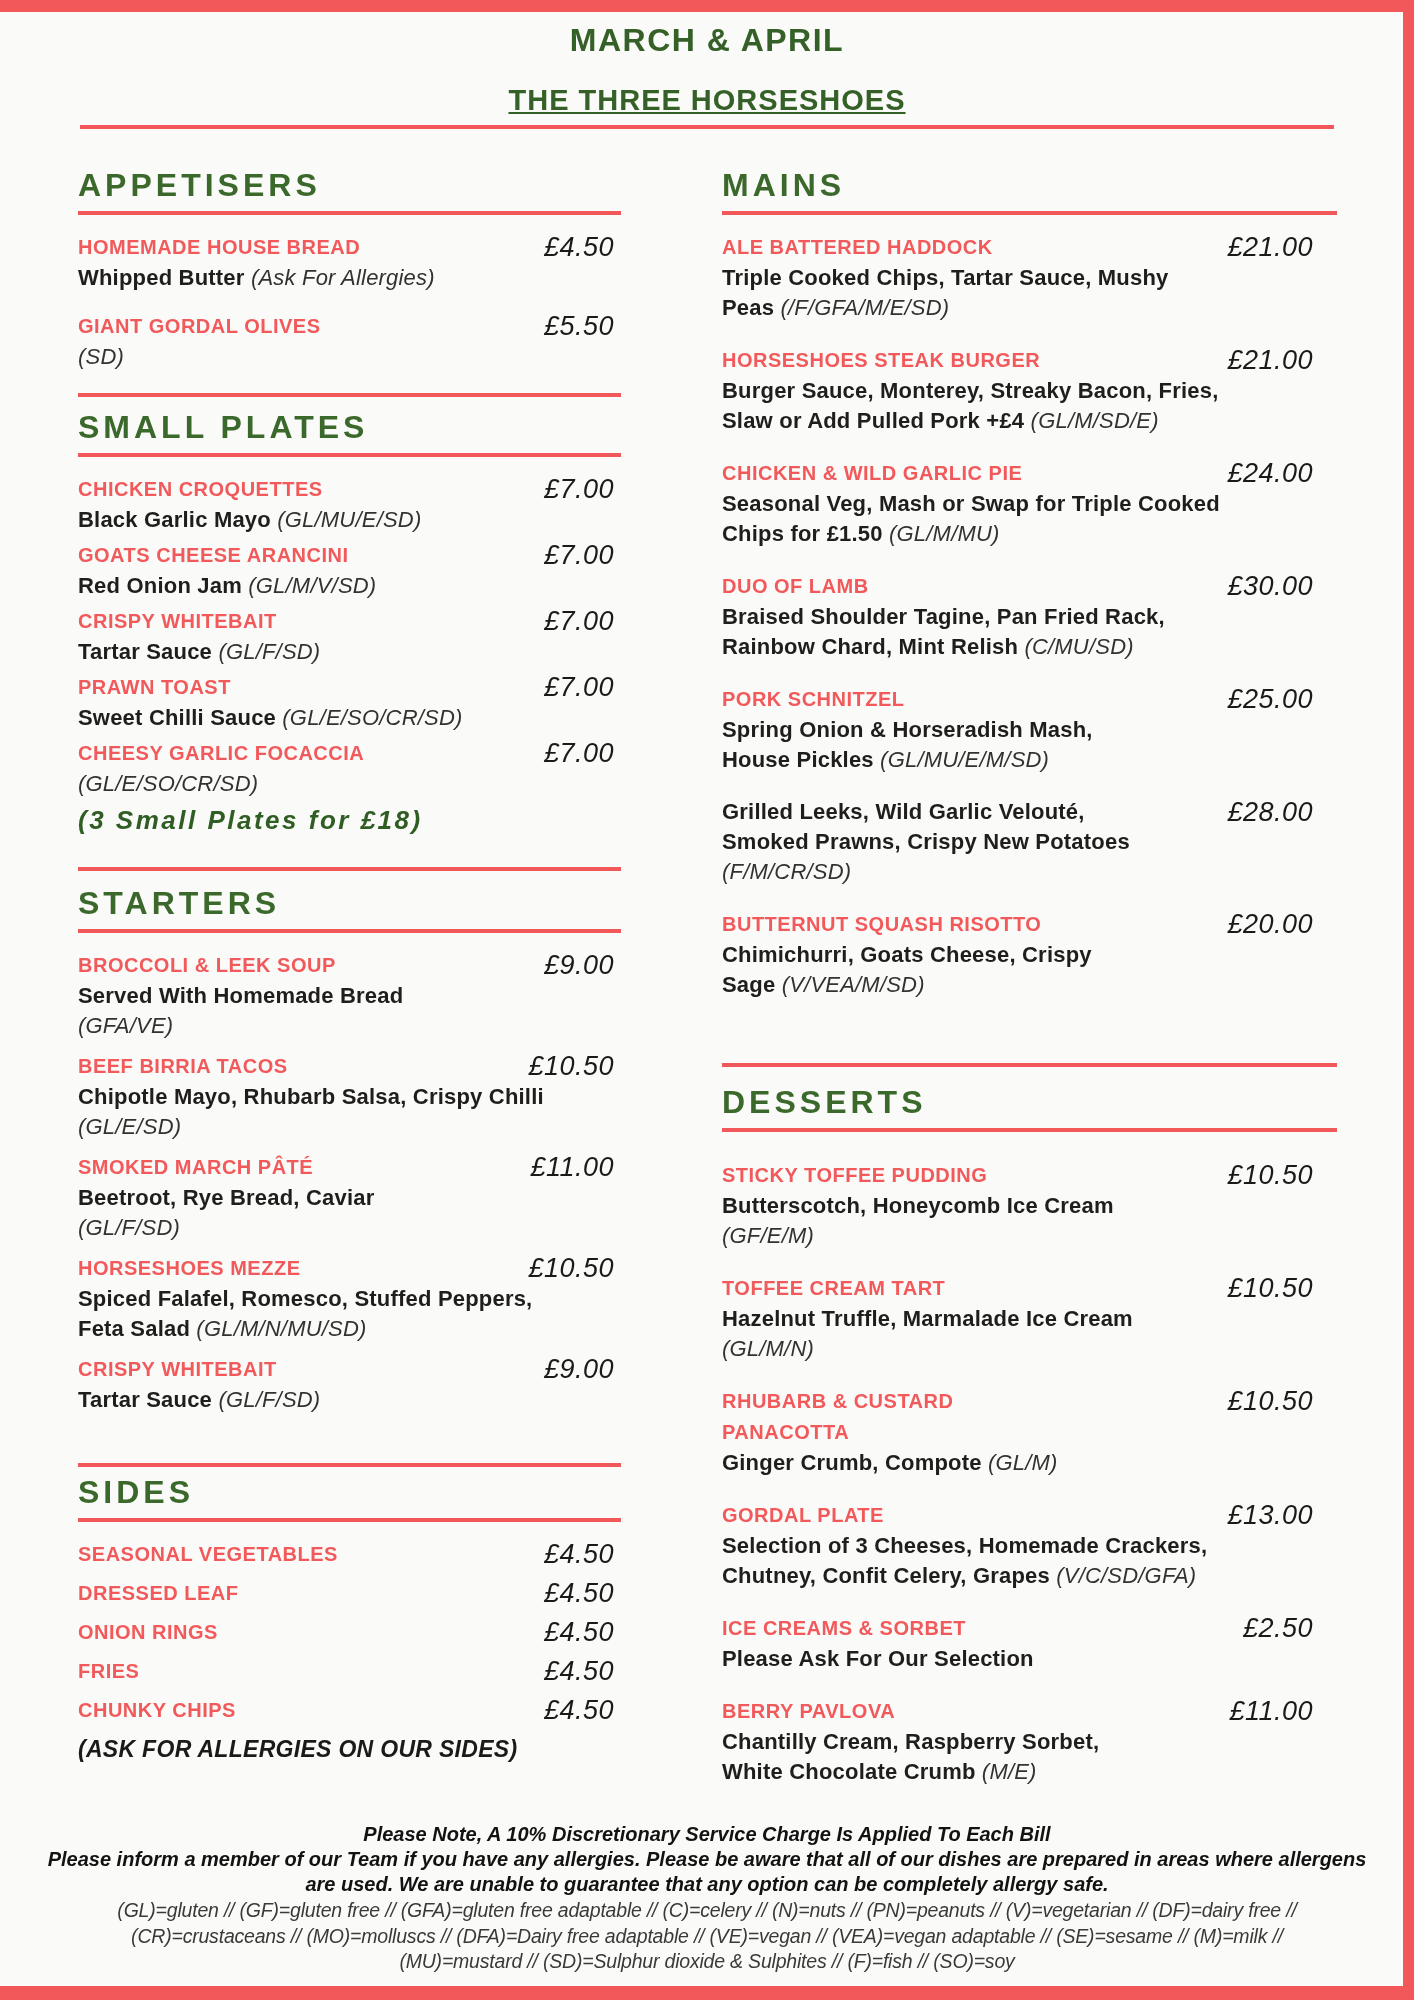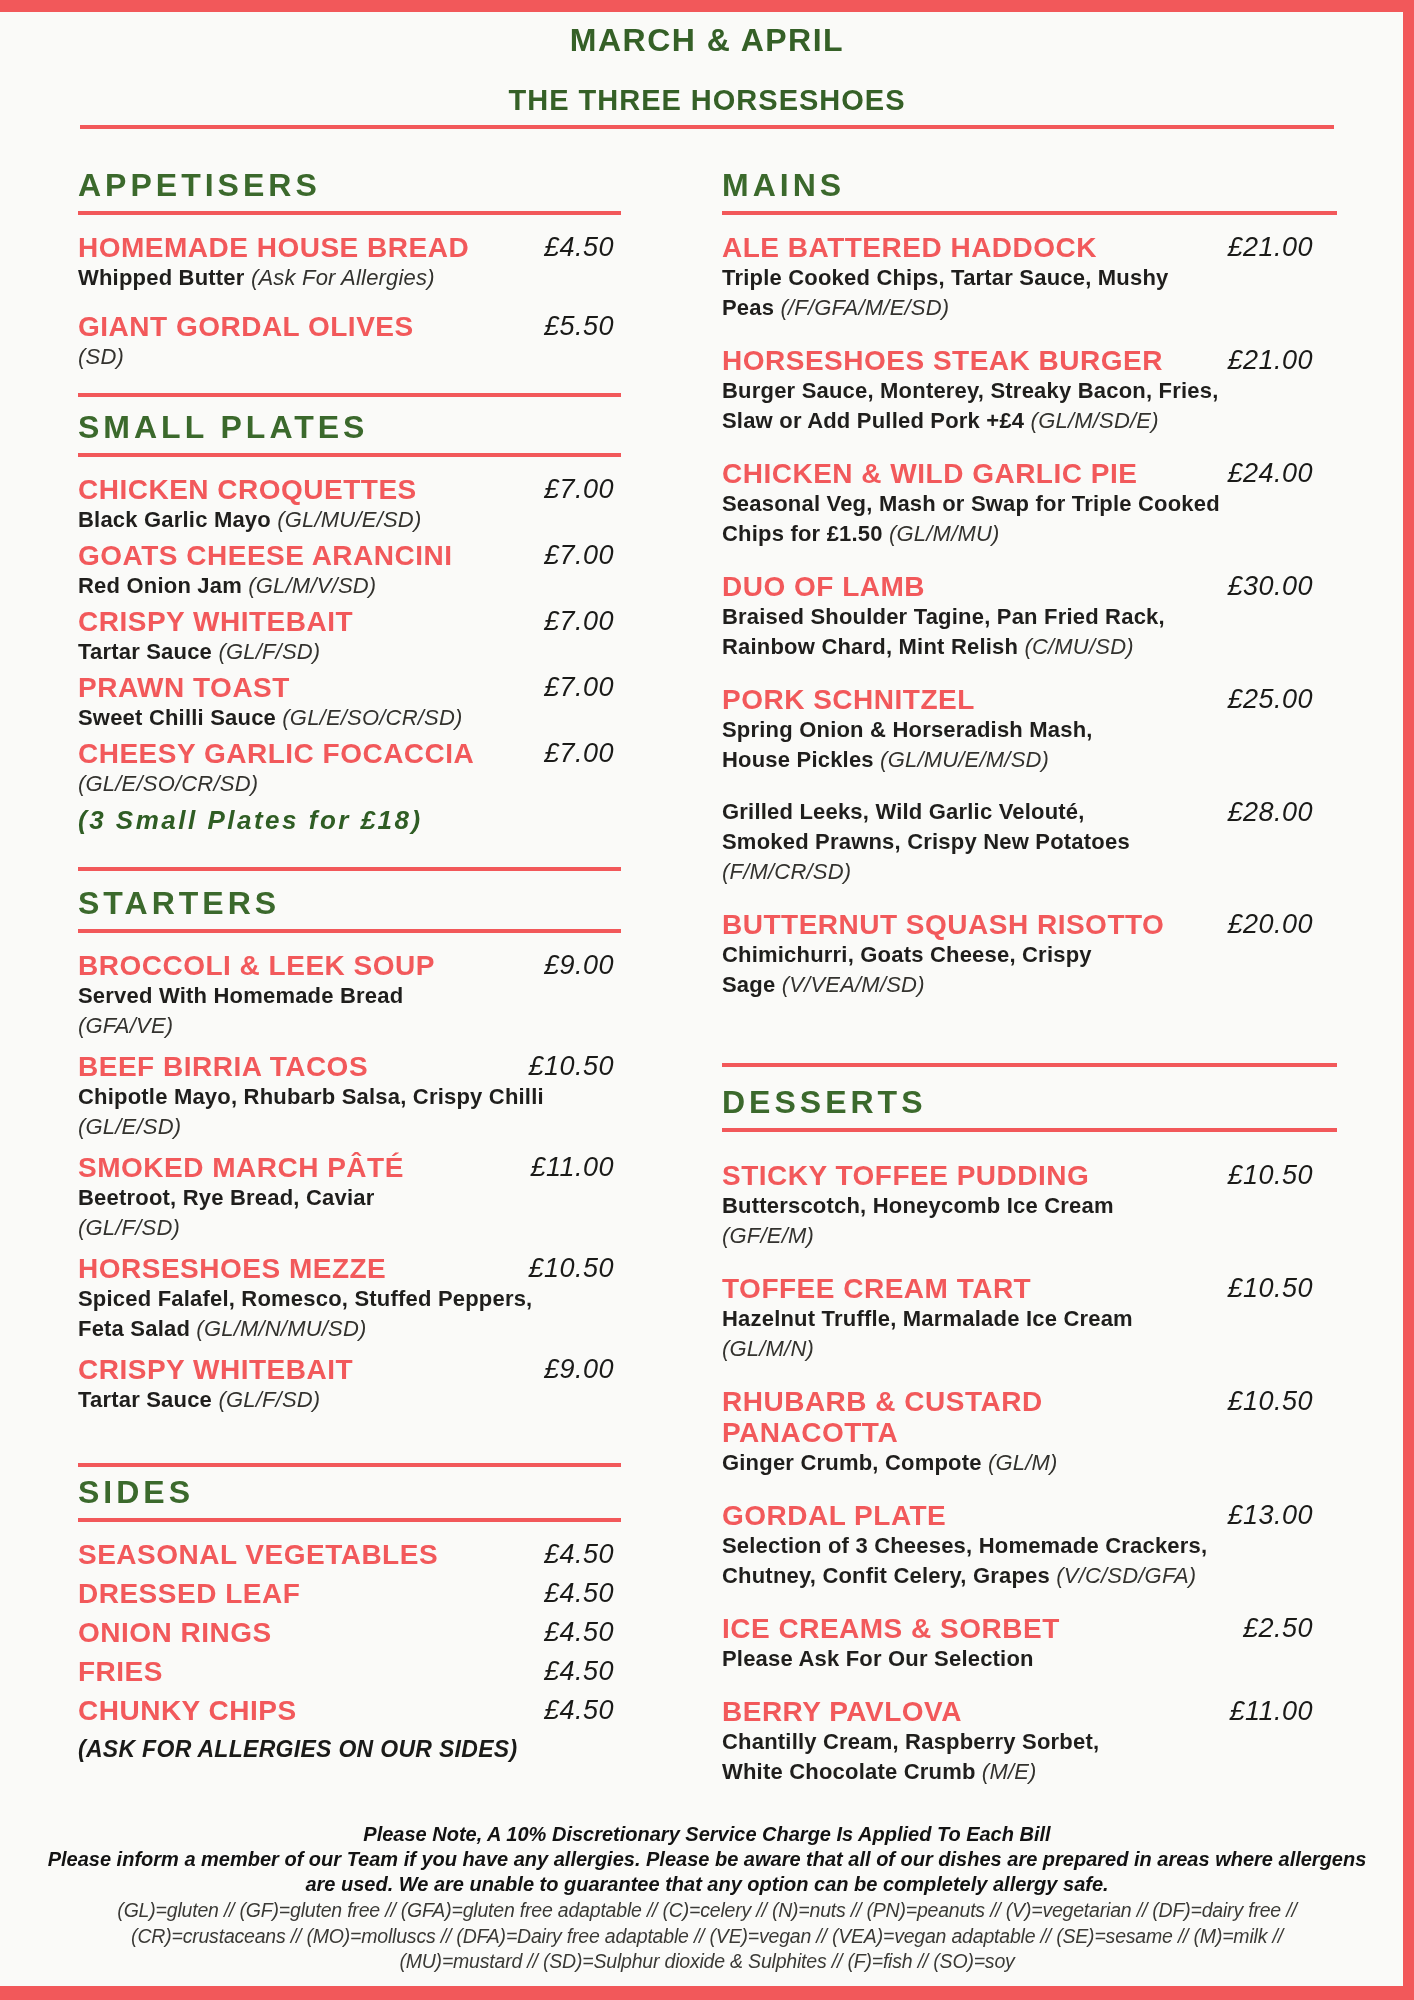"THE THREE HORSESHOES" .page-subtitle { text-decoration: none -> underline }
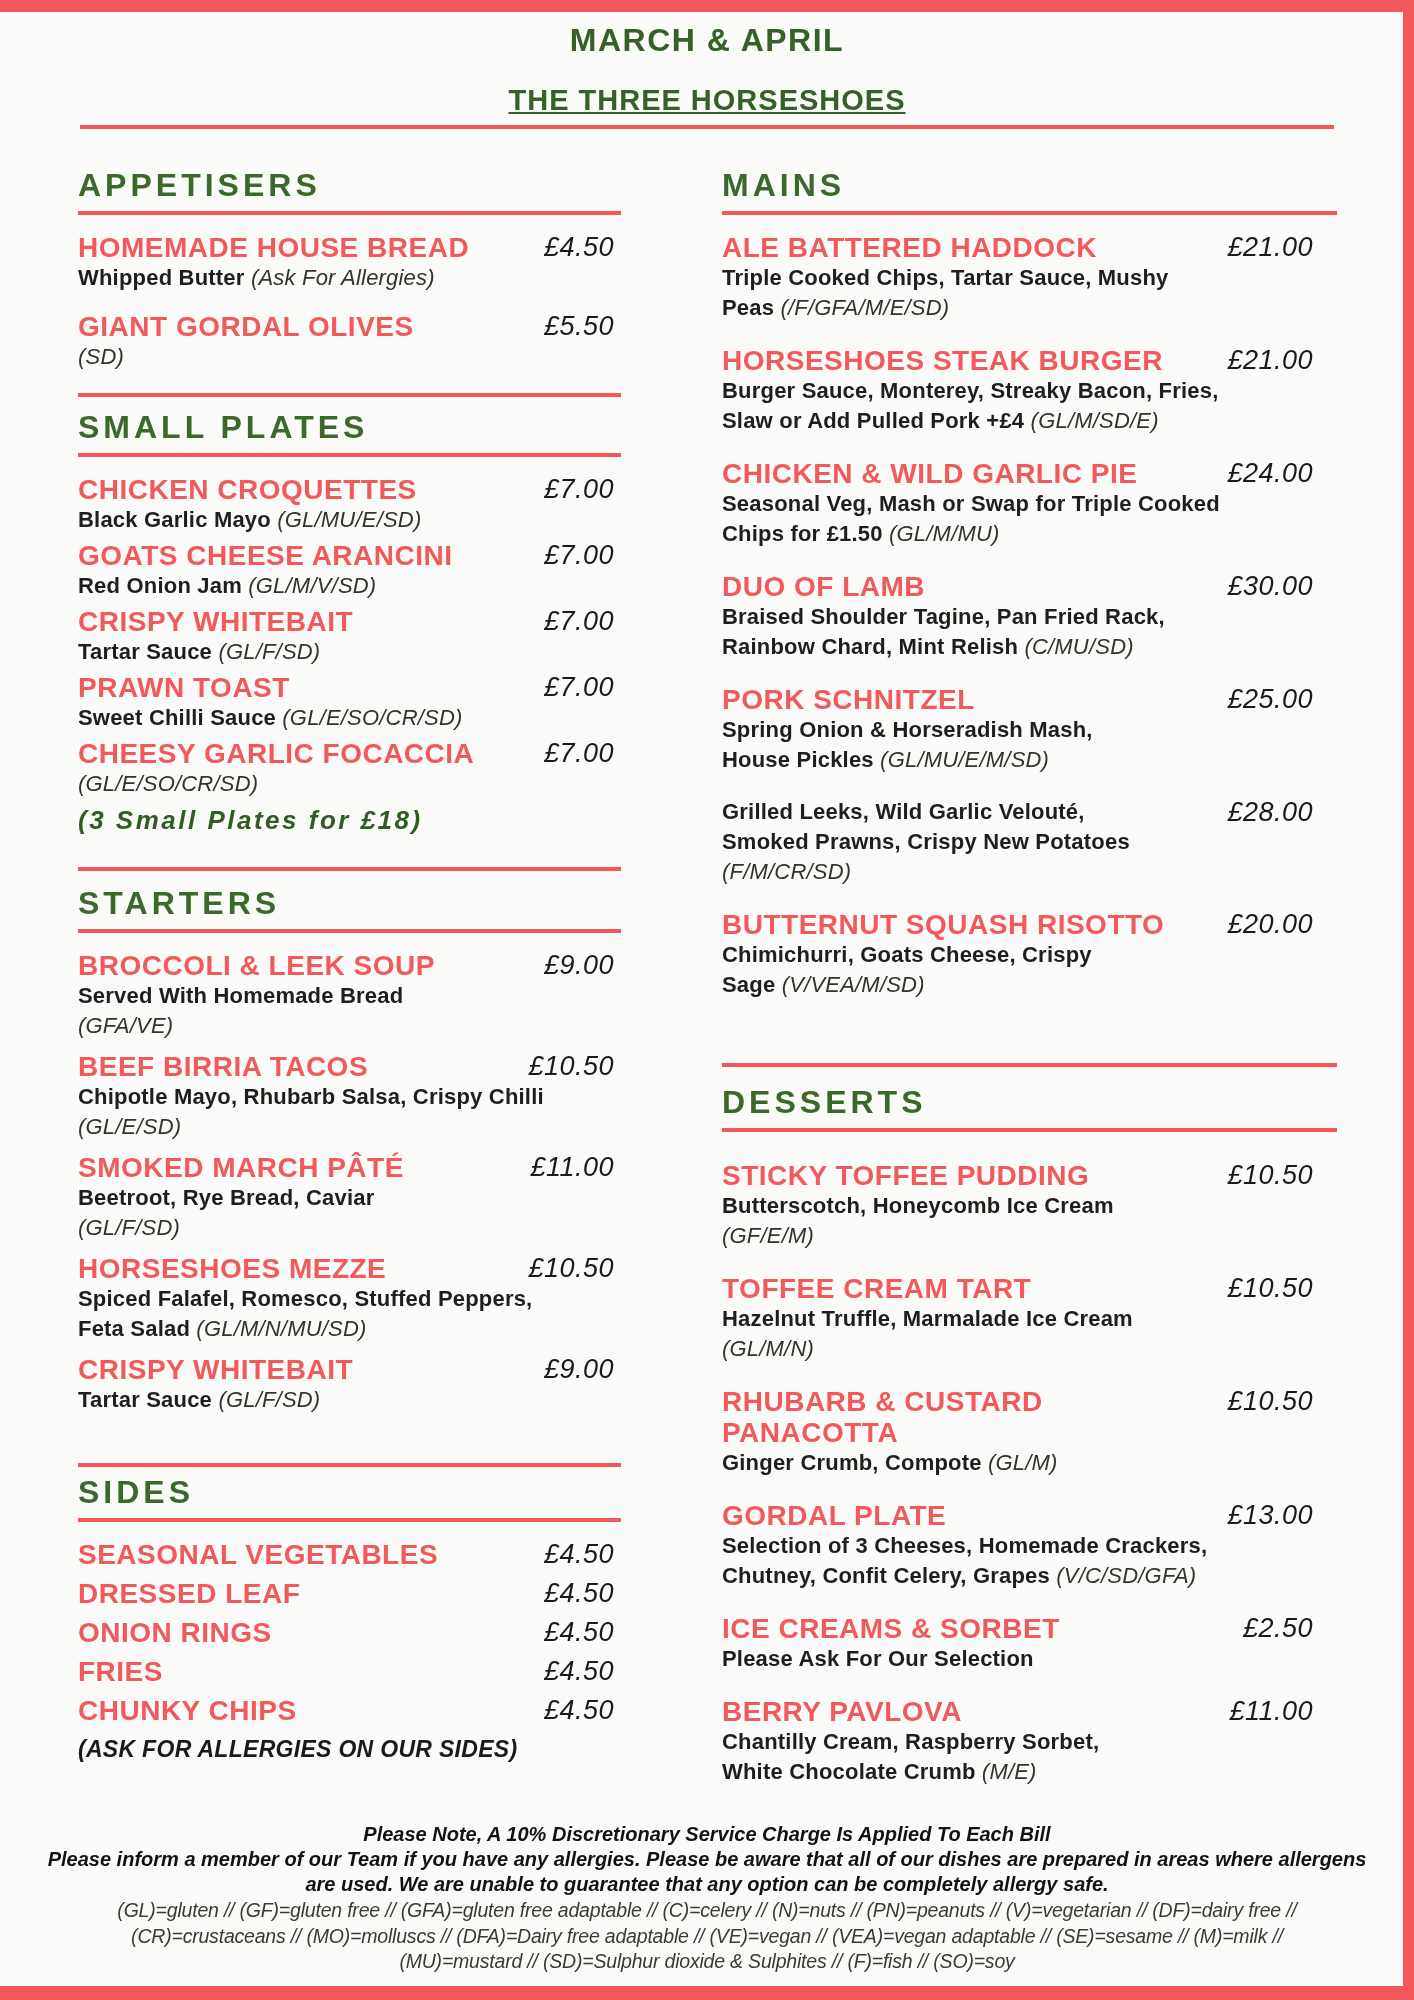"HOMEMADE HOUSE BREAD" .name { font-size: 28px -> 20px }
